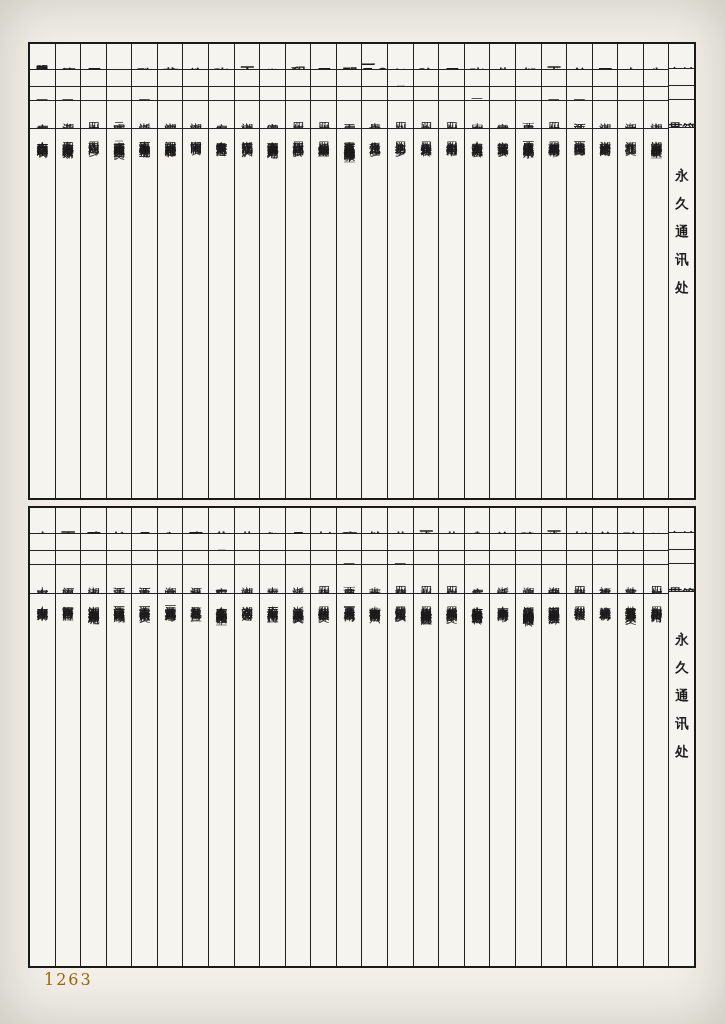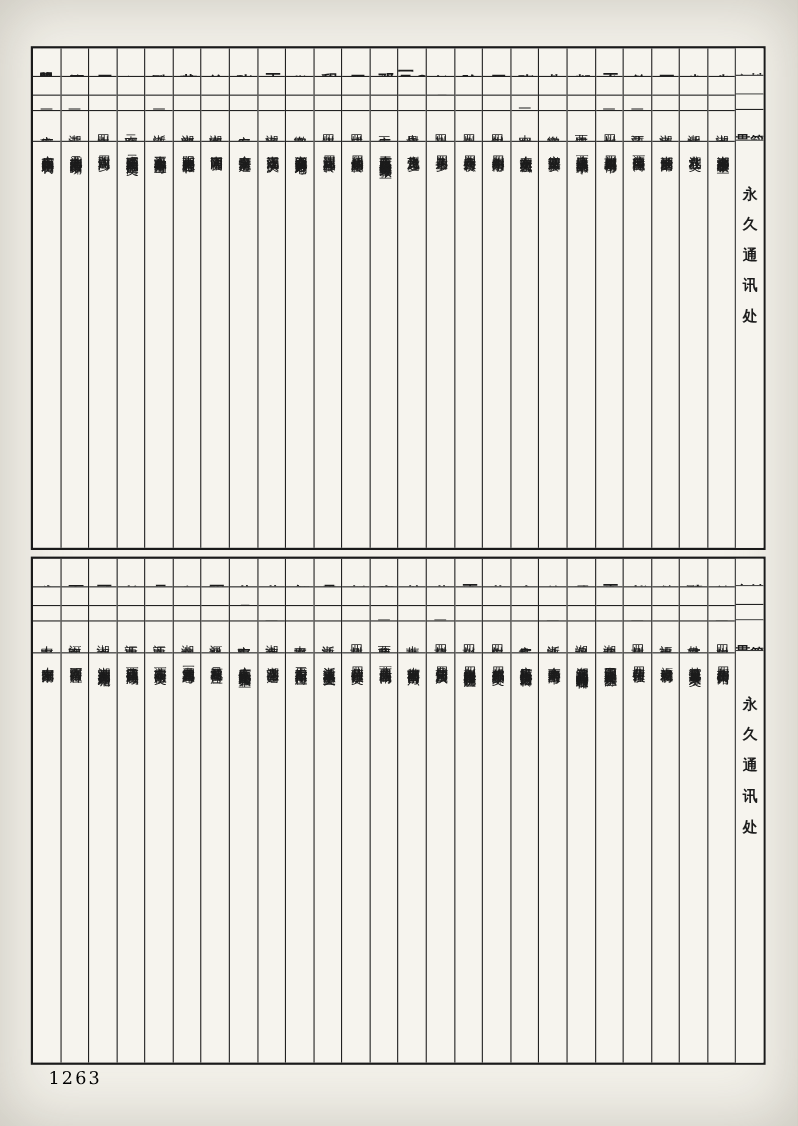"1263" .page-number { color: #000000 -> #a16207 }
